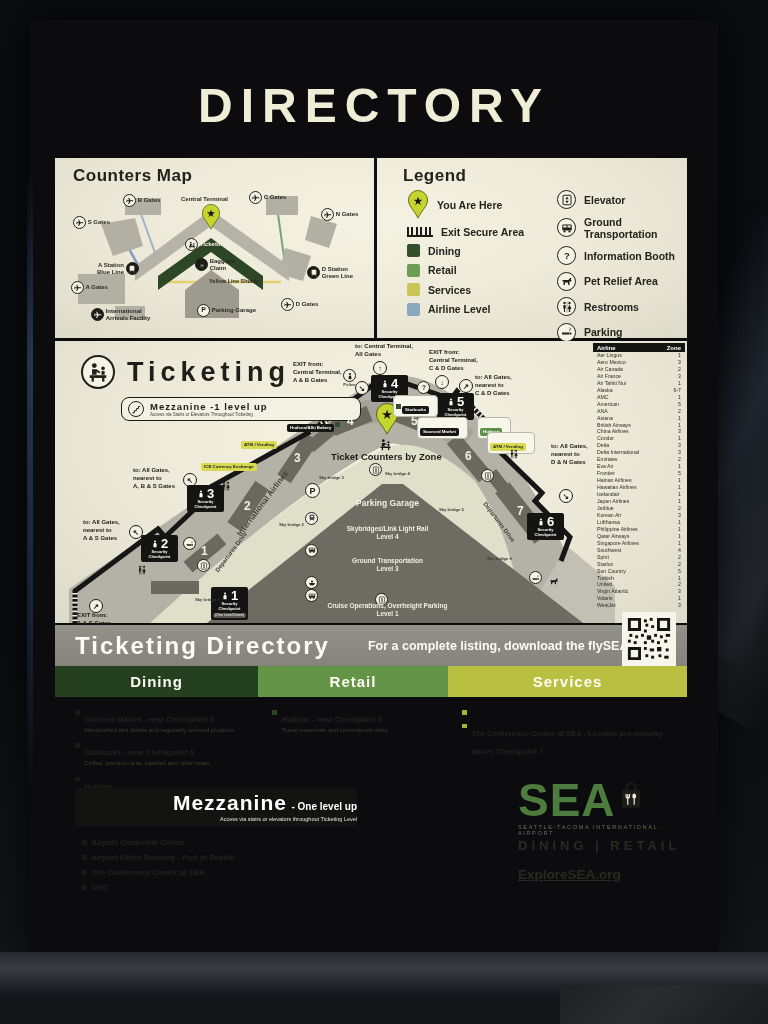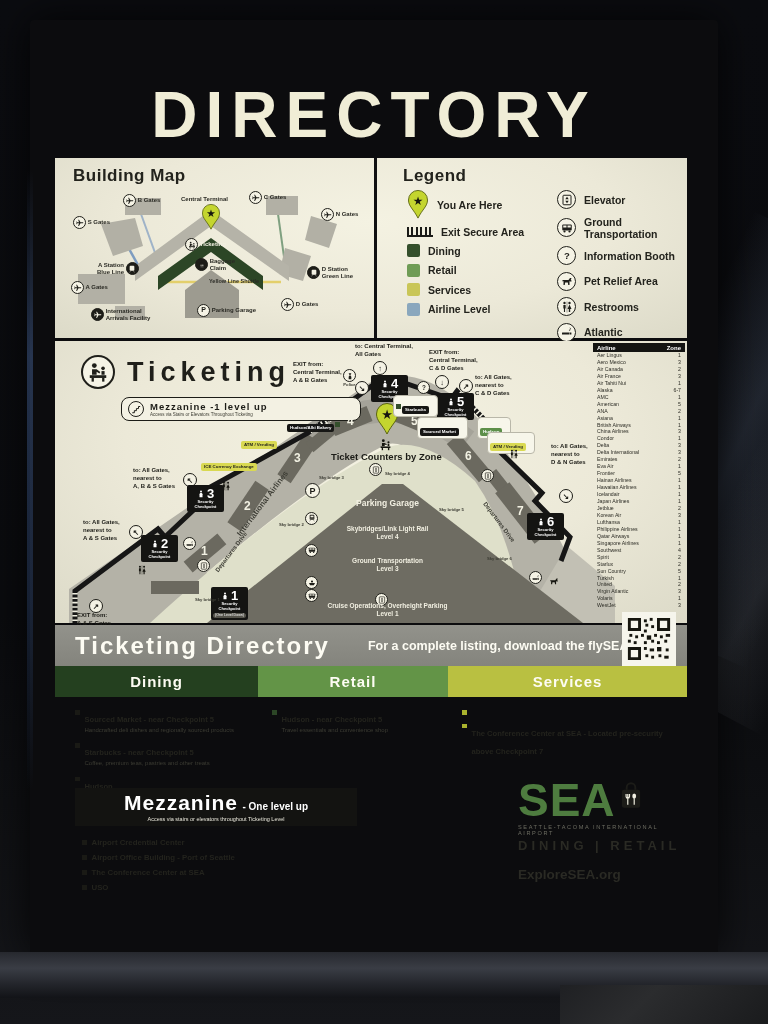"DIRECTORY" .sign-title { font-size: 64px -> 48px }
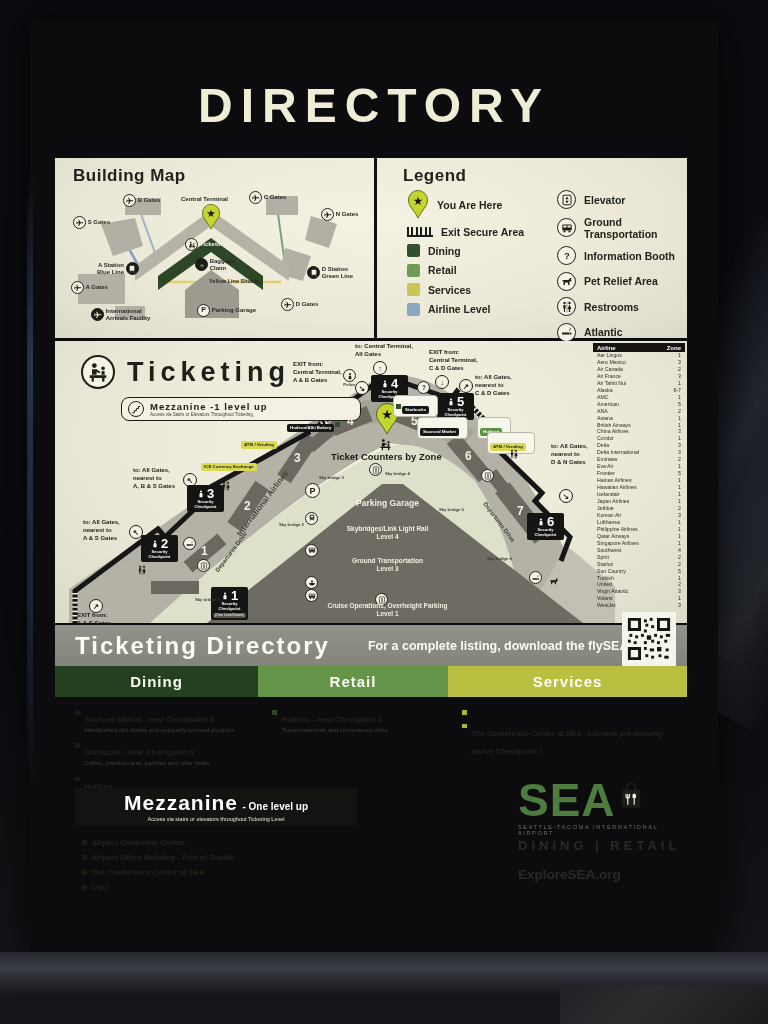"Building Map" h2.sec { text: Building -> Counters }
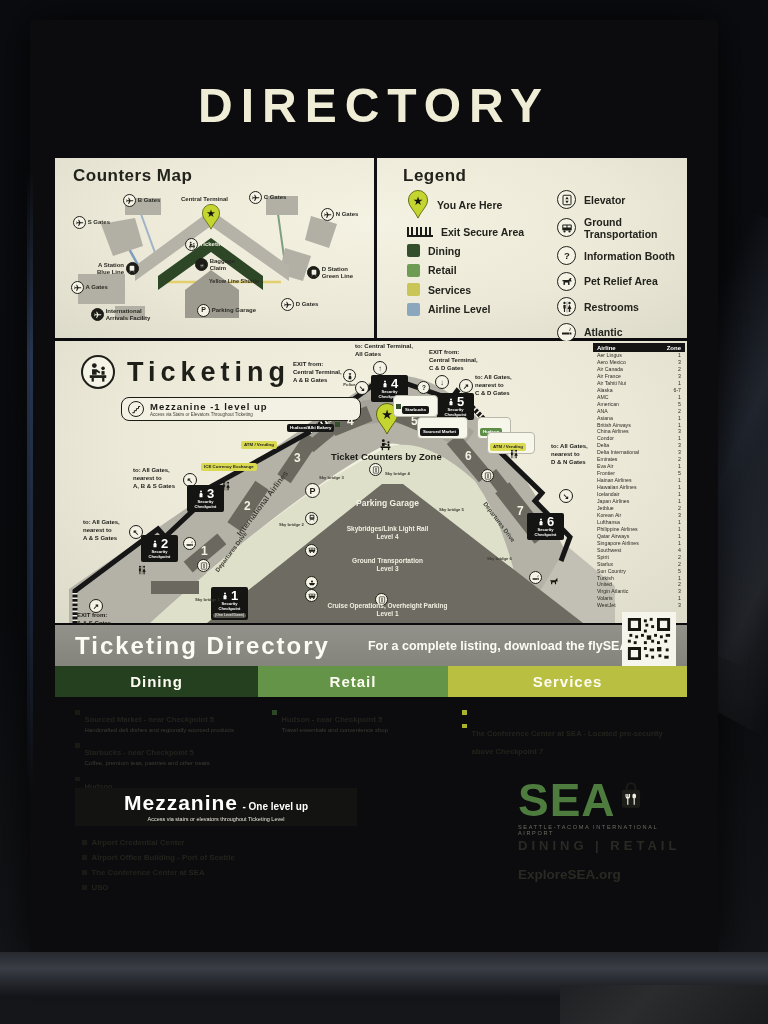"Atlantic" span.lg-label { text: Atlantic -> Parking }
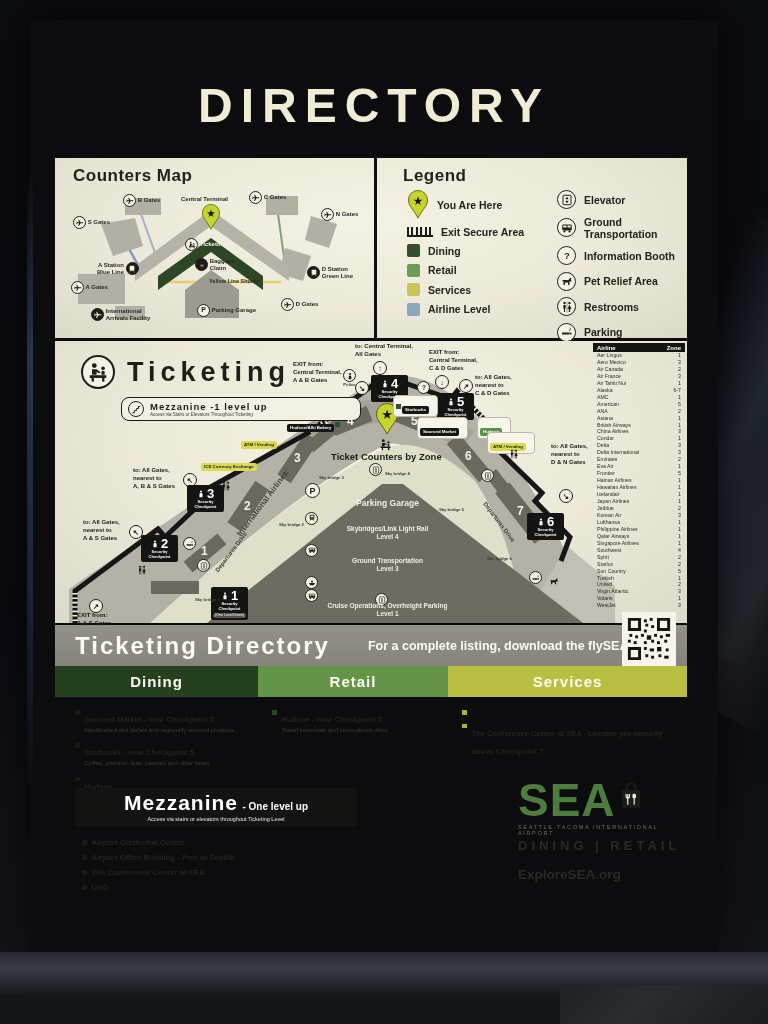"Mezzanine - One level up" .mezz-banner { text-align: center -> right }
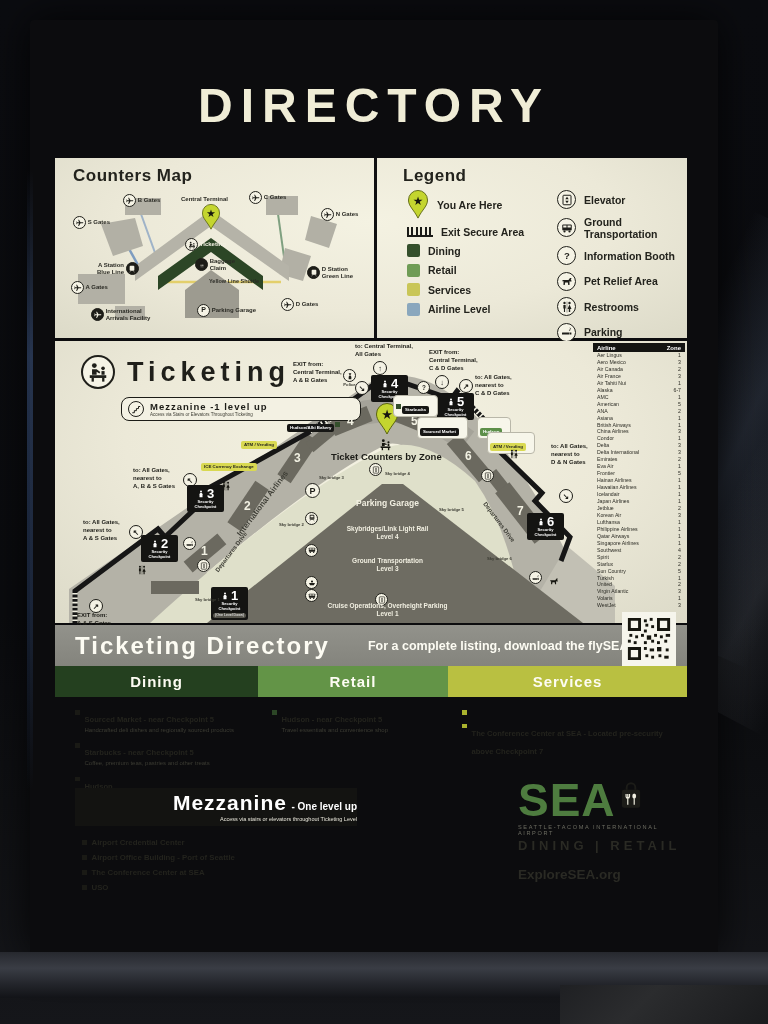"ExploreSEA.org" .sea-url { text-decoration: none -> underline }
